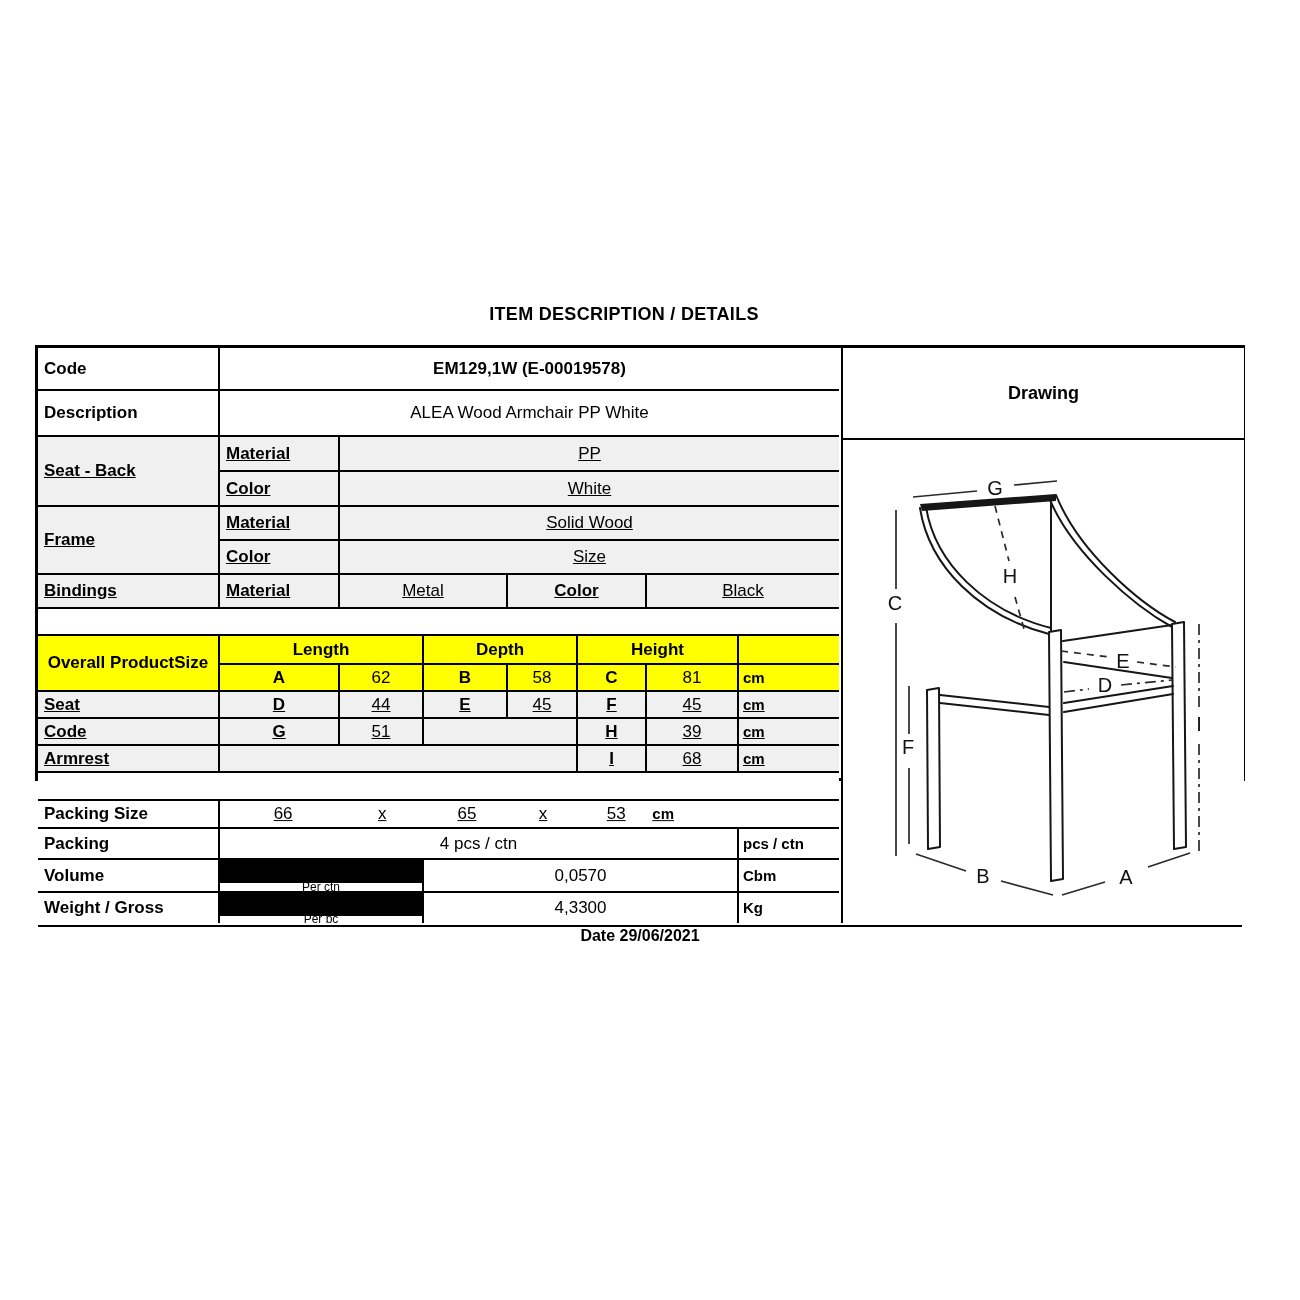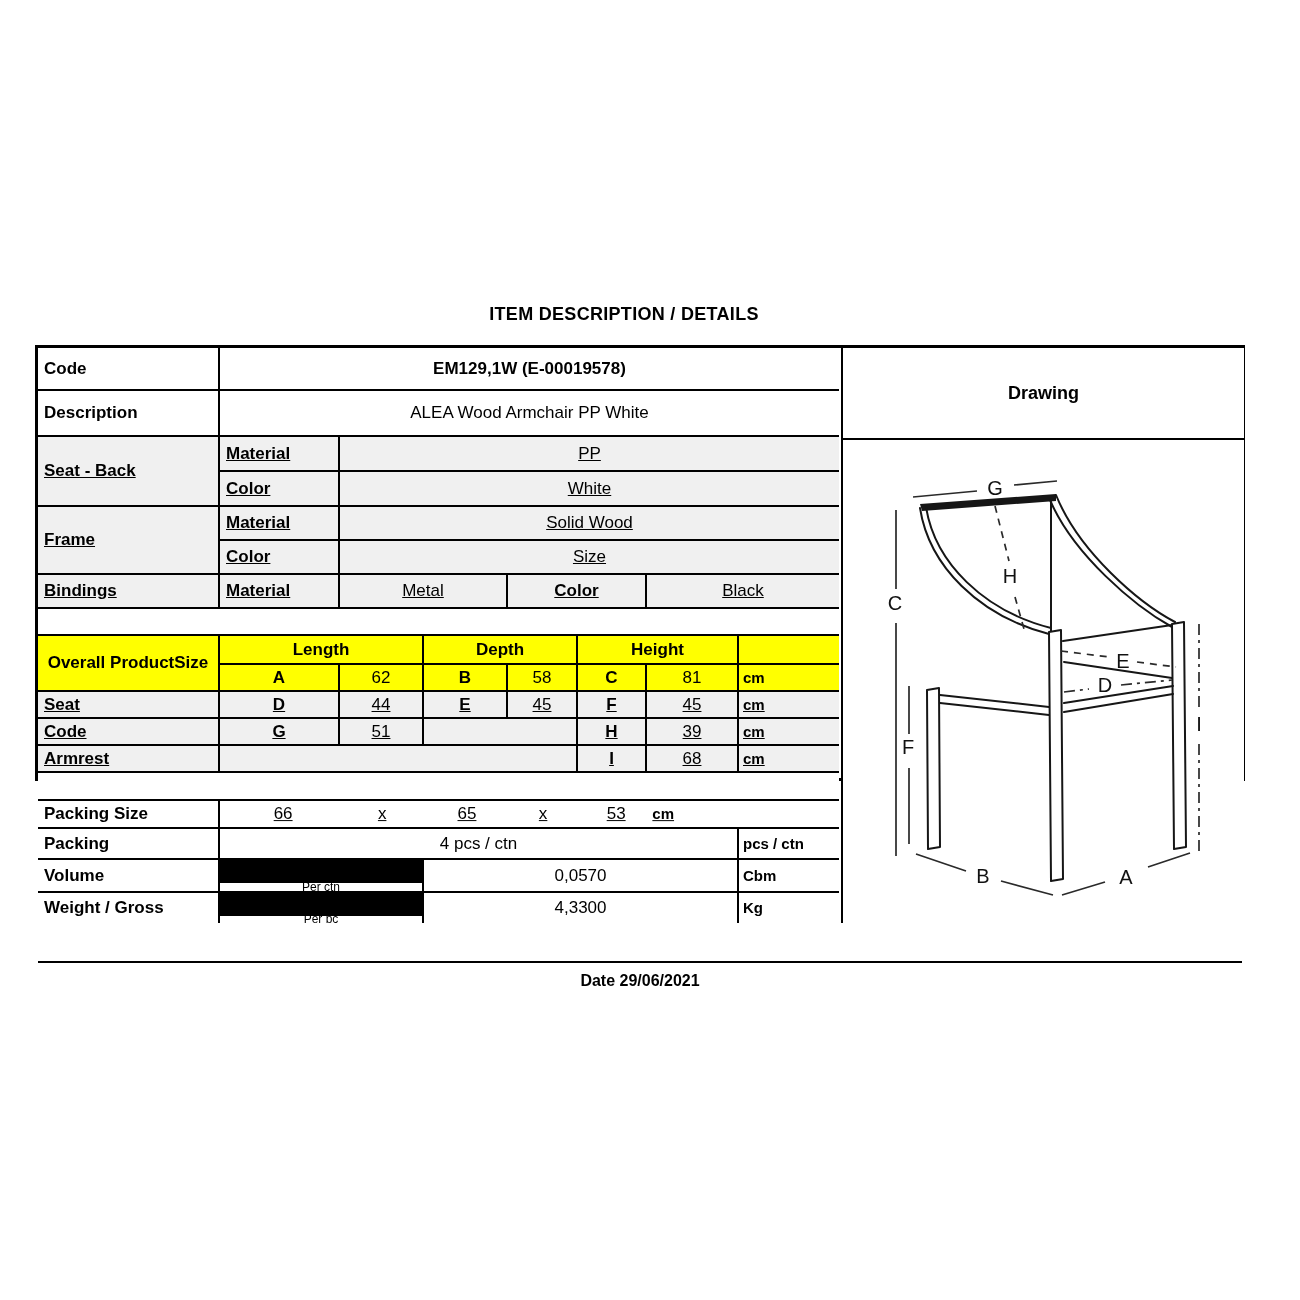"Date 29/06/2021" .date-row { align-items: flex-end -> flex-start; margin-top: 36px -> none }
